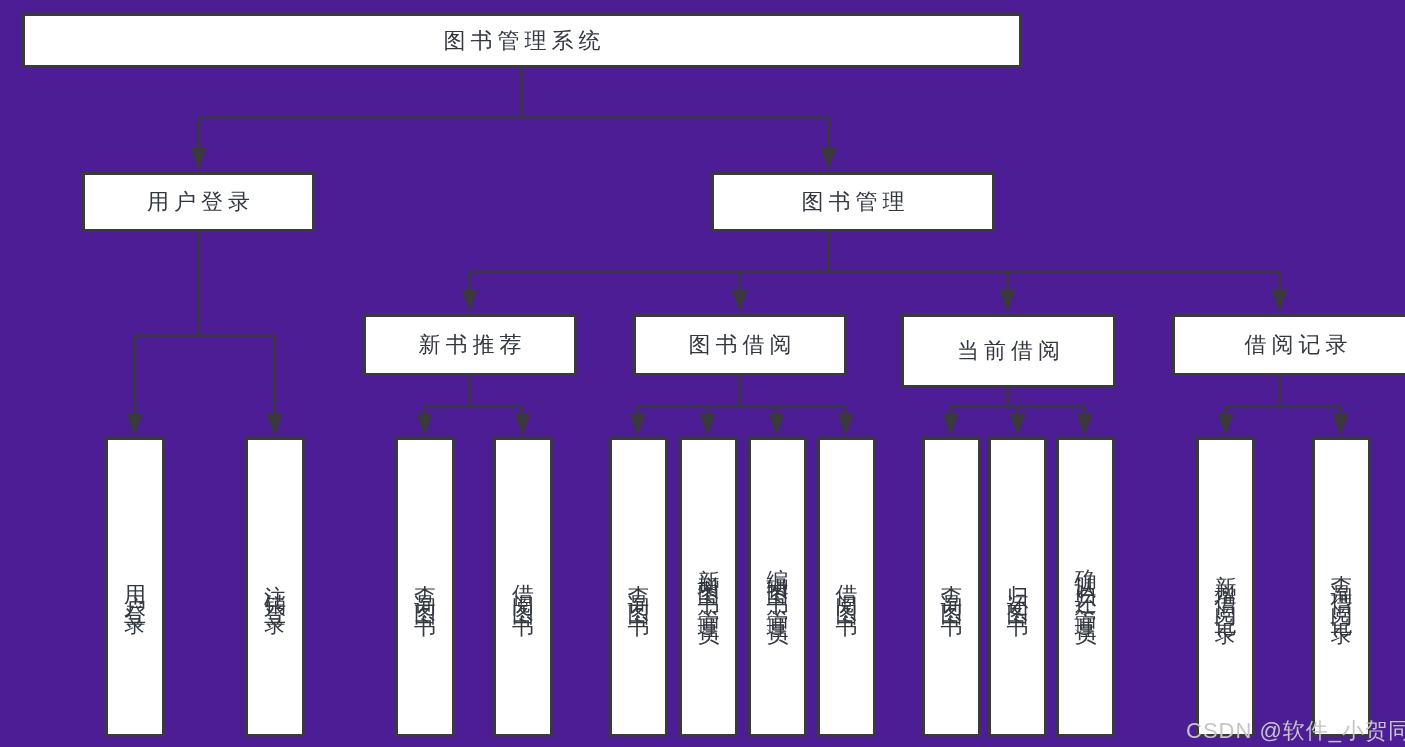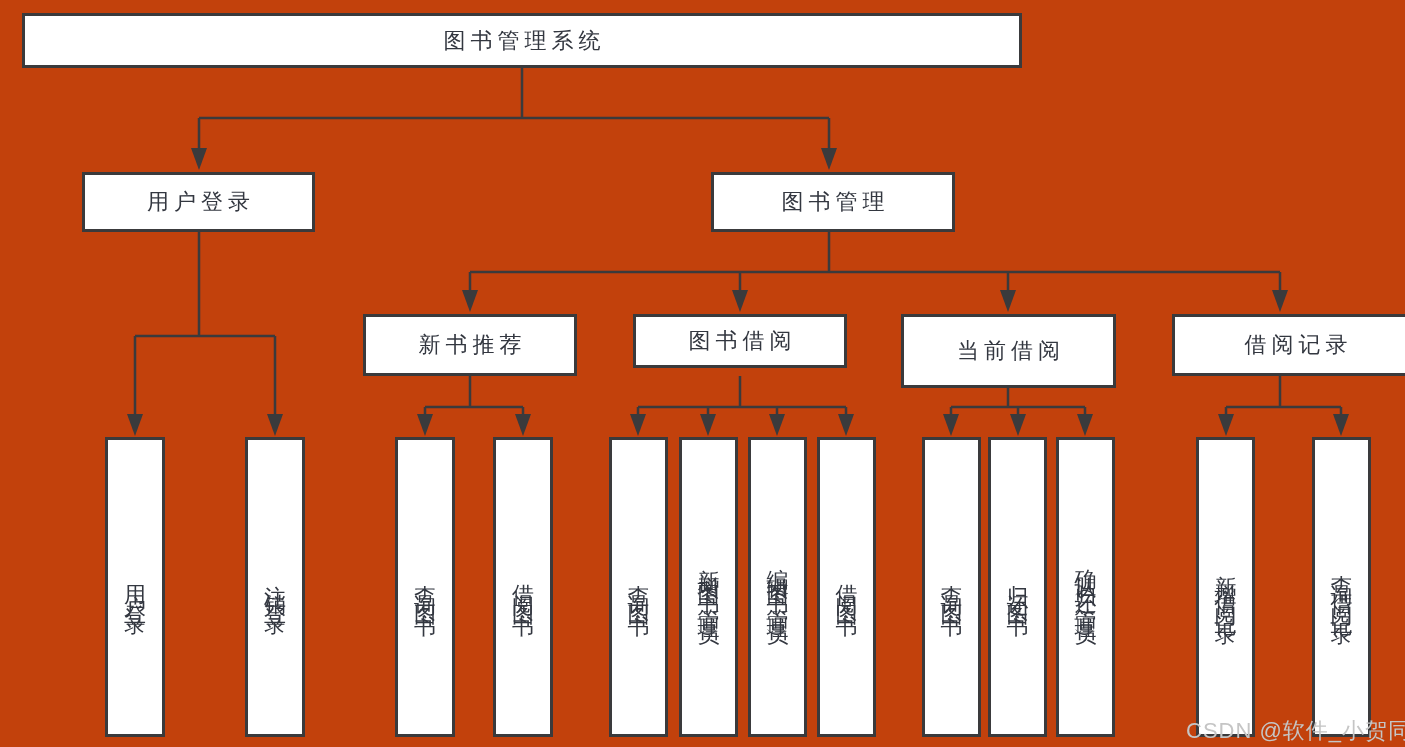"图书管理系统" .canvas { background: #c2410c -> #4c1d95 }
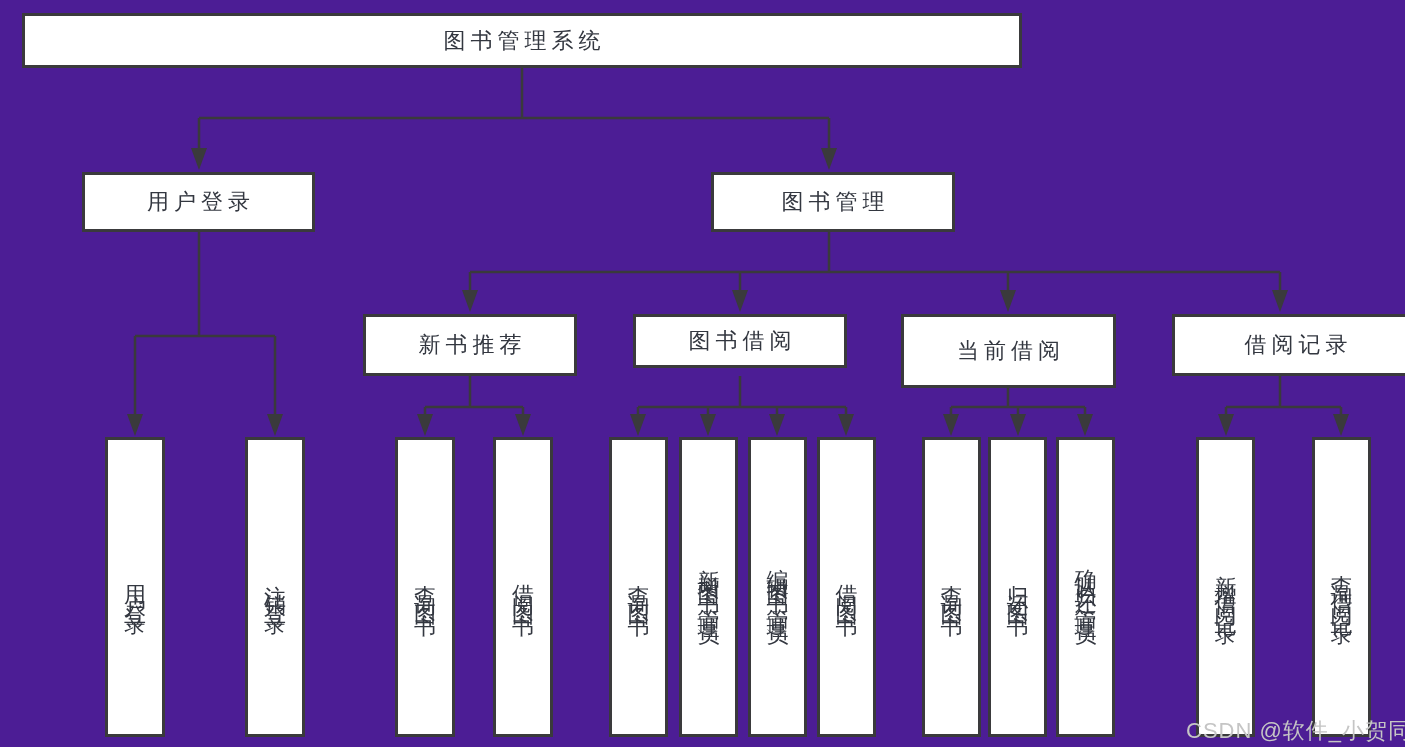"图书管理" #n-mgmt { width: 244px -> 284px }
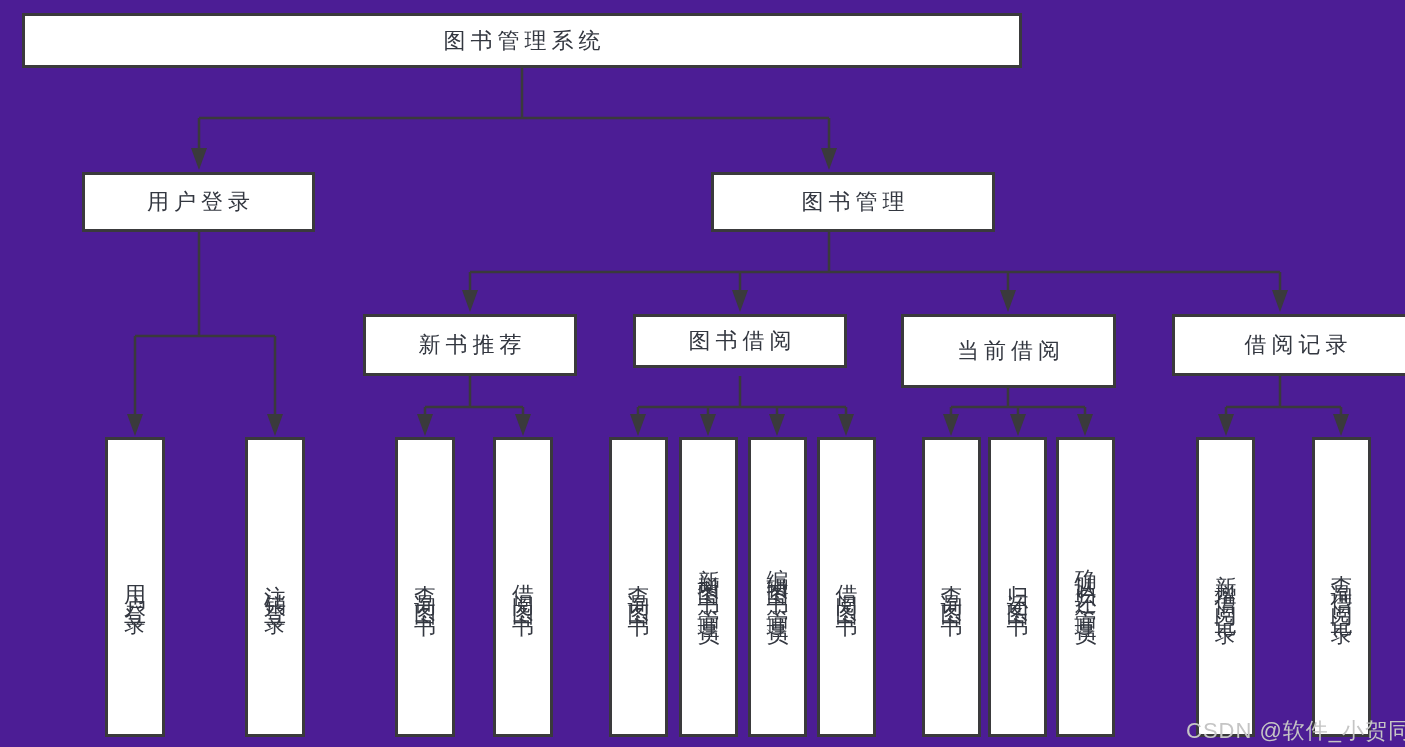"图书借阅" #n-borrow { height: 54px -> 62px }
